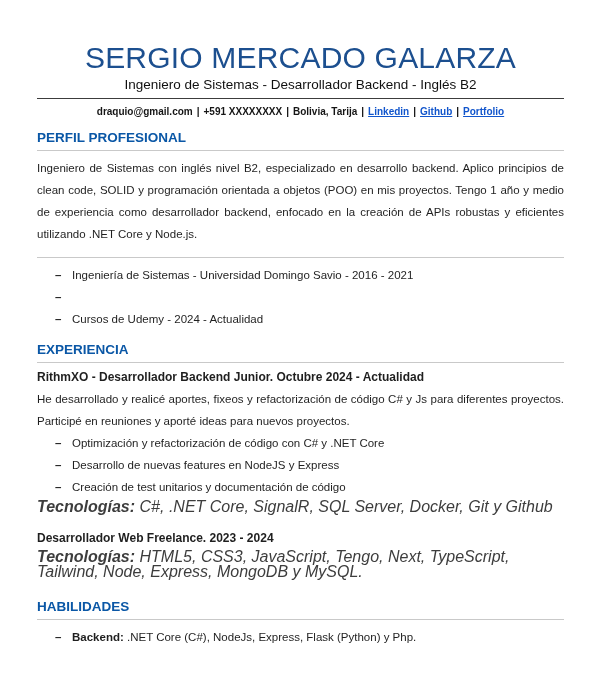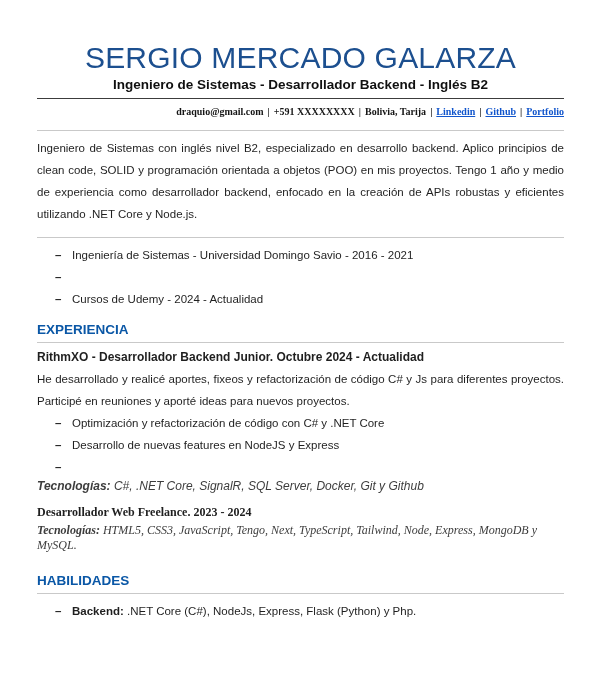"Ingeniero de Sistemas - Desarrollador" .headline { font-weight: 700 -> 400 }
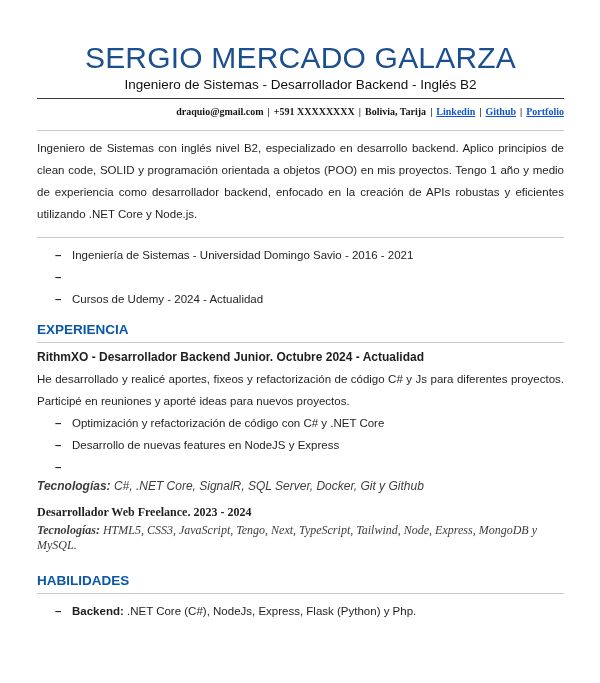"draquio@gmail.com | +591 XXXXXXXX |" .contact { font-family: Liberation Serif, serif -> none; text-align: right -> center }
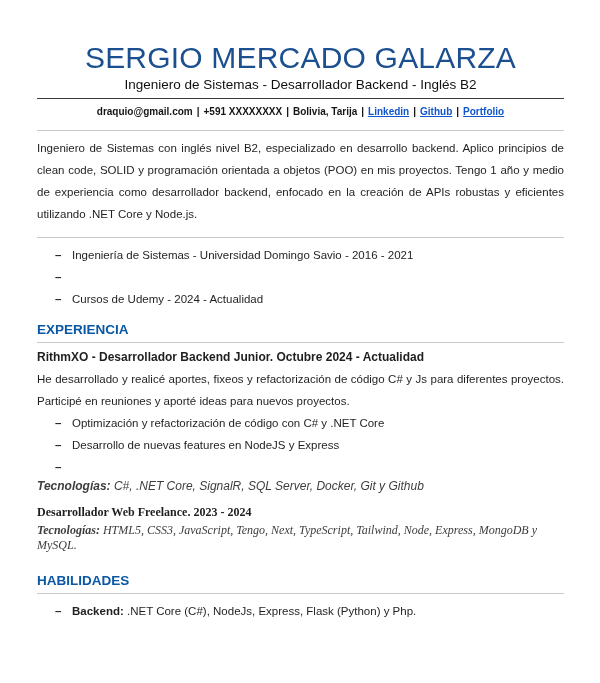"PERFIL PROFESIONAL" h2.section-title { html: none -> <h2>PERFIL PROFESIONAL</h2> }
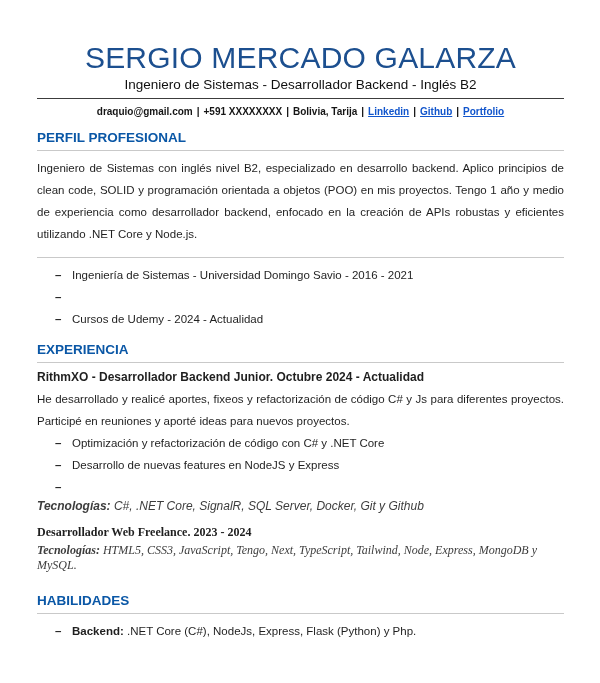"Creación de test unitarios y" span { html: none -> <span>Creación de test unitarios y documentación de código</span> }
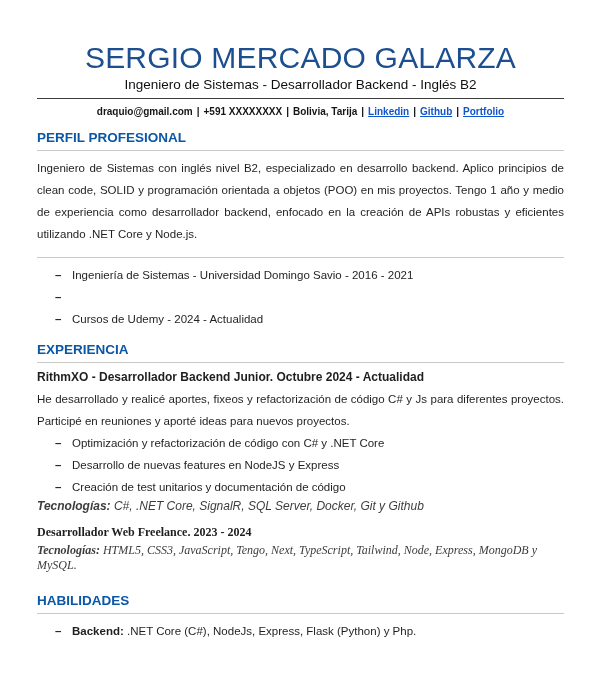"Tecnologías: C#, .NET Core, SignalR," .tech { font-size: 12px -> 16px }
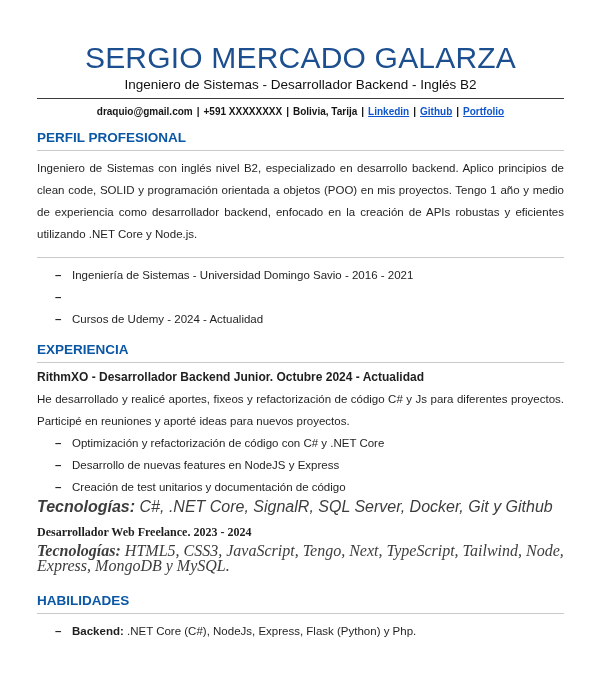"Desarrollador Web Freelance. 2023 -" .job + .job { font-family: Liberation Serif, serif -> none; margin-top: 10px -> 16px }
